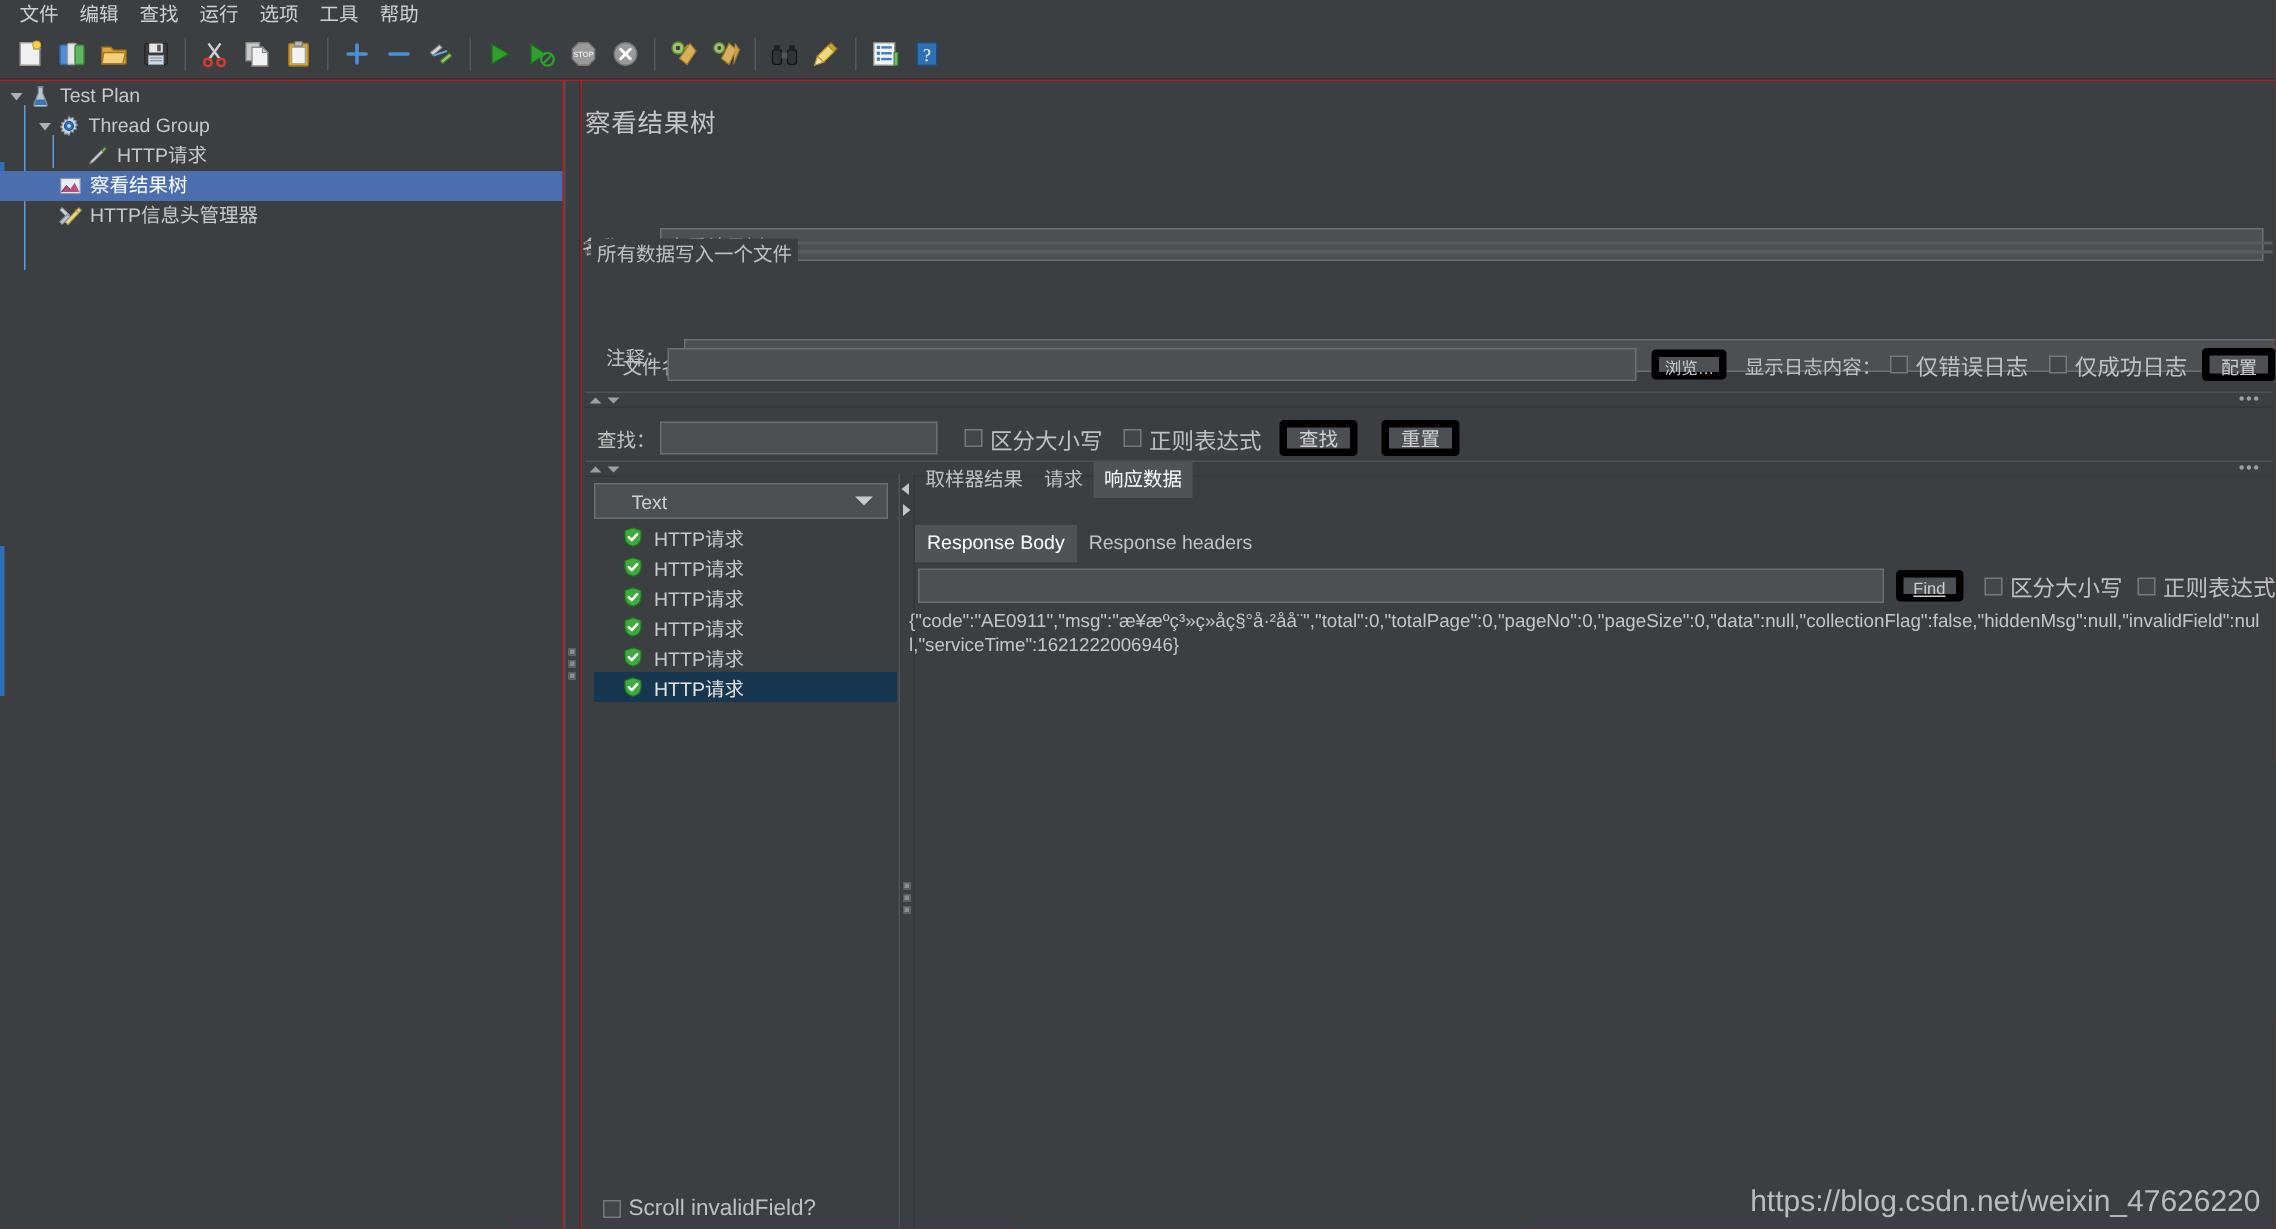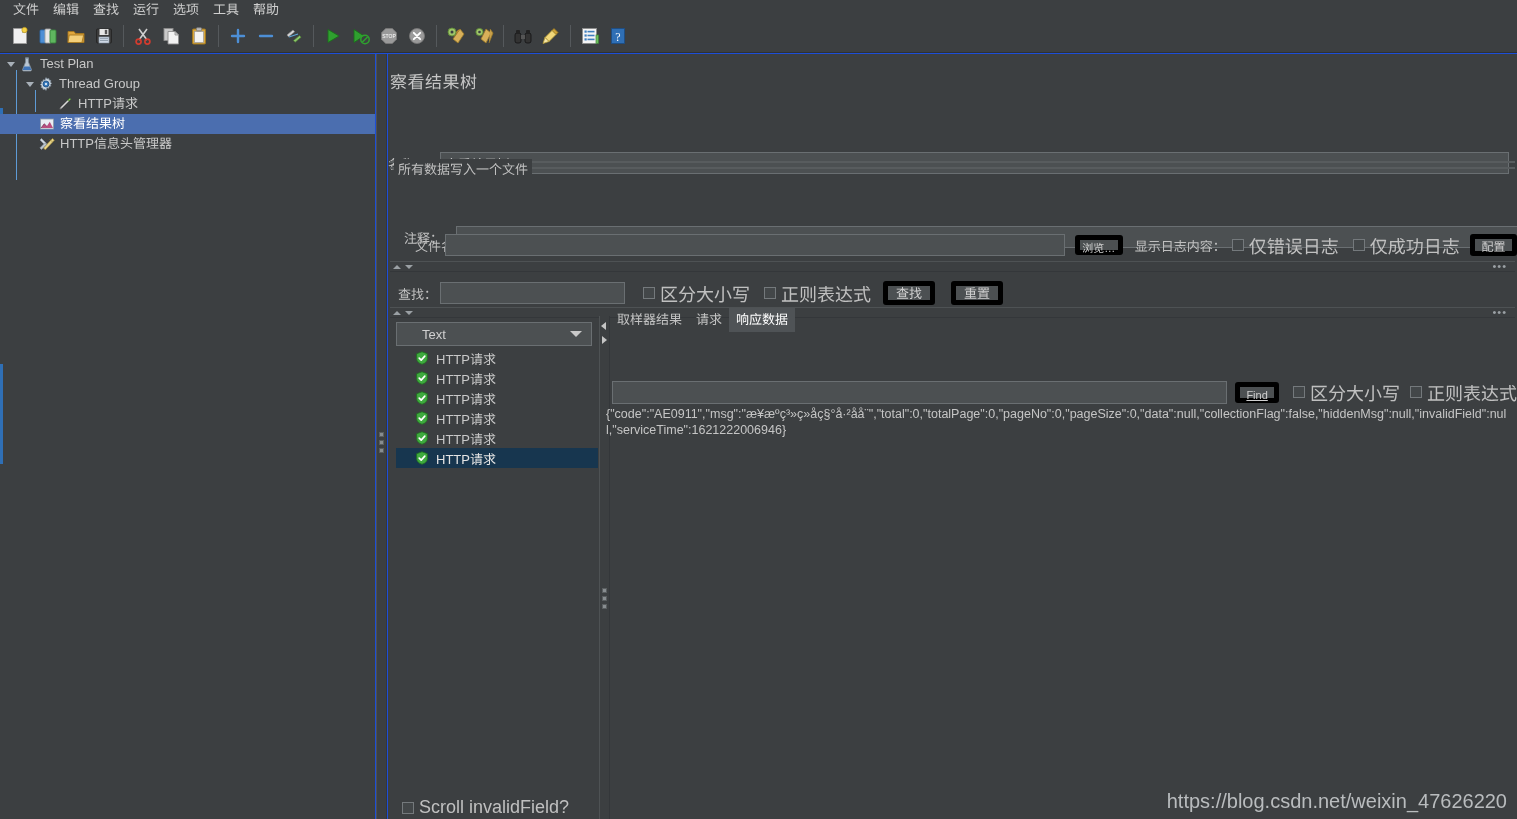"文件" #app { background: #1d4ed8 -> #b91c1c }
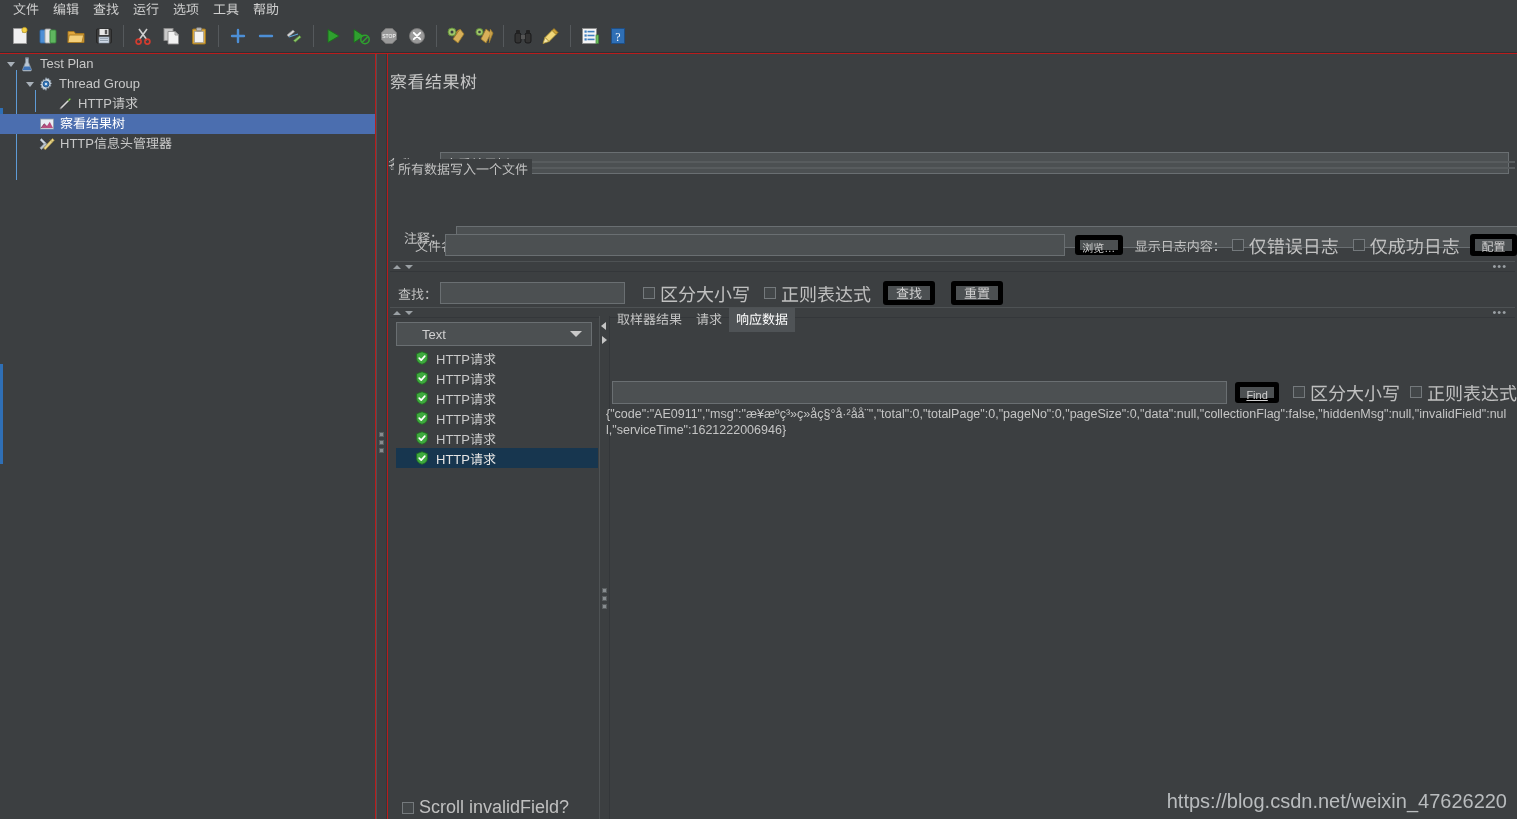"仅错误日志" .cbx-label { font-size: 18px -> 15px }
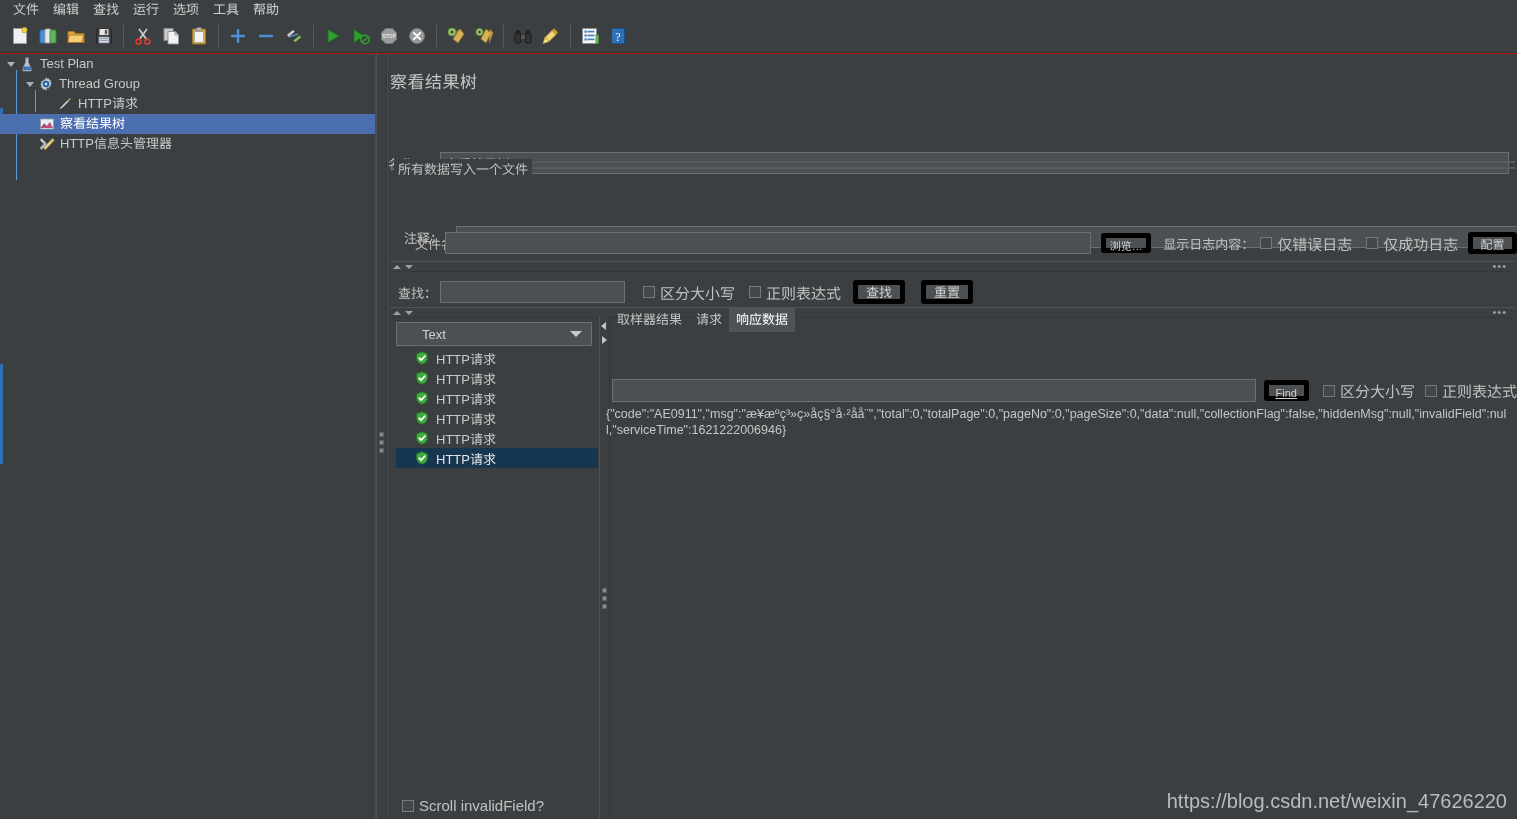"Text" .combo-text { margin-left: none -> 14px; padding-left: 25px -> 10px }
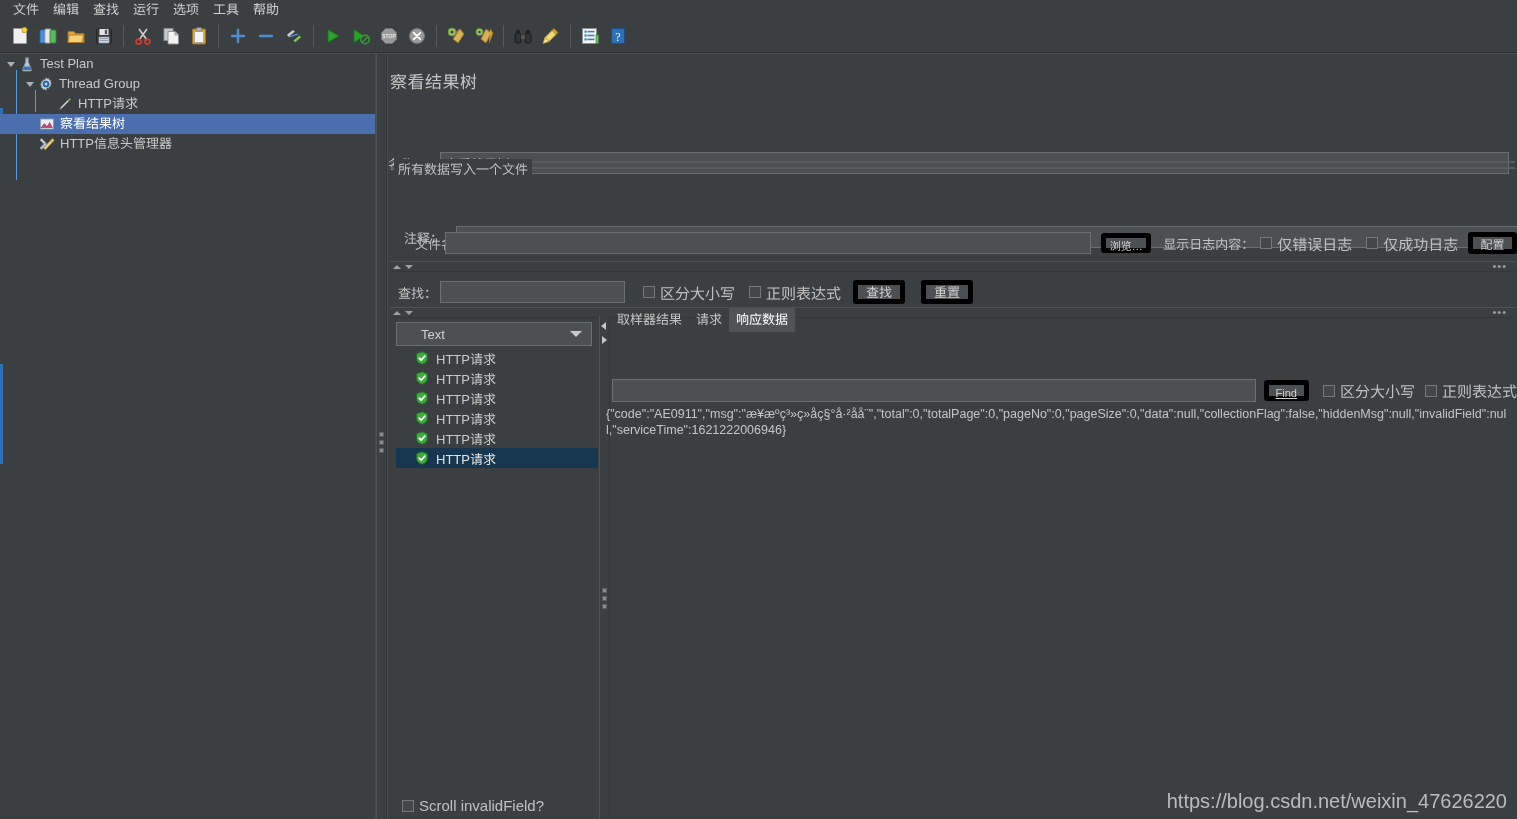"Response Body" div.tabstrip { html: none -> <div> <div>Response Body</div> <div>Response headers</div> </div> }
